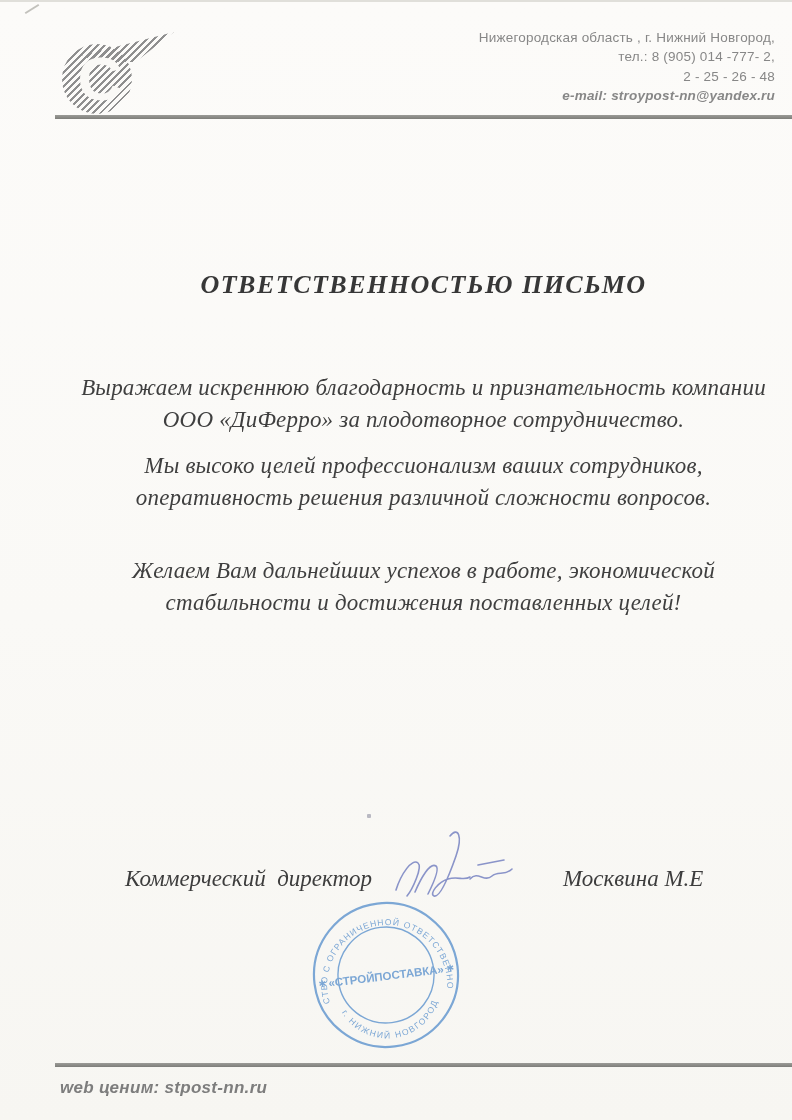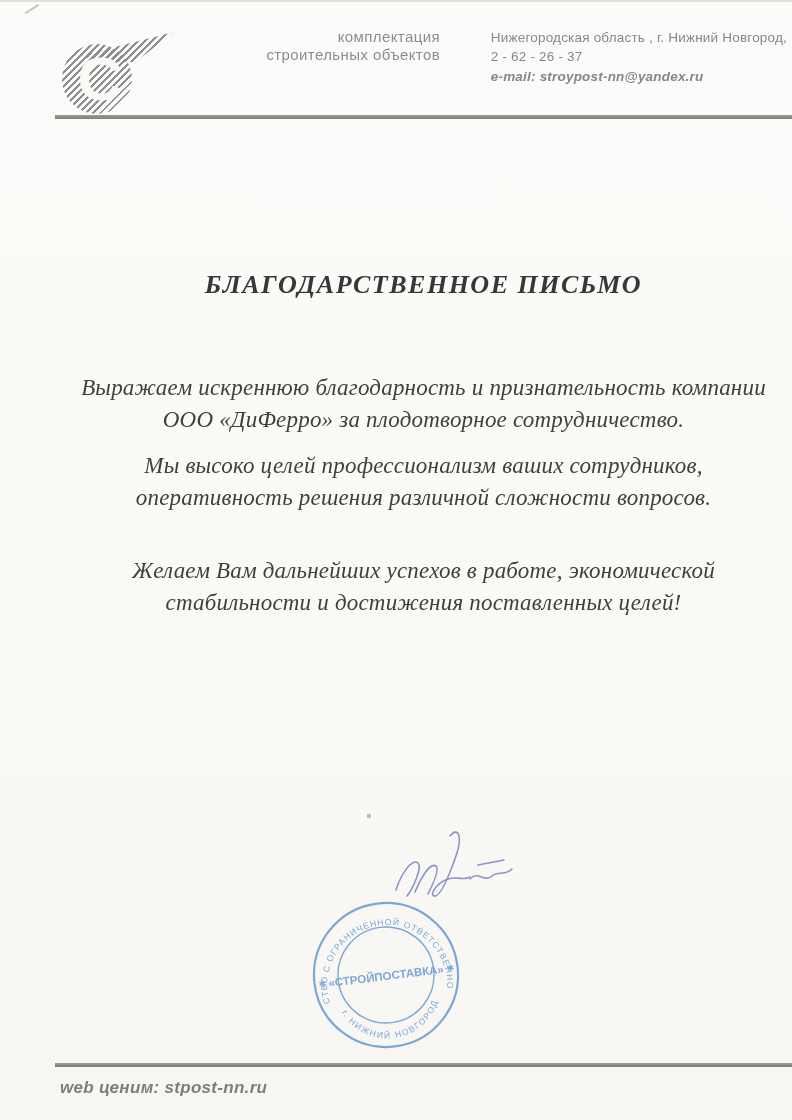"комплектация" div.logo-tagline { html: <div> <div>комплектация</div> <div>строительных объектов</div> </div> -> none }
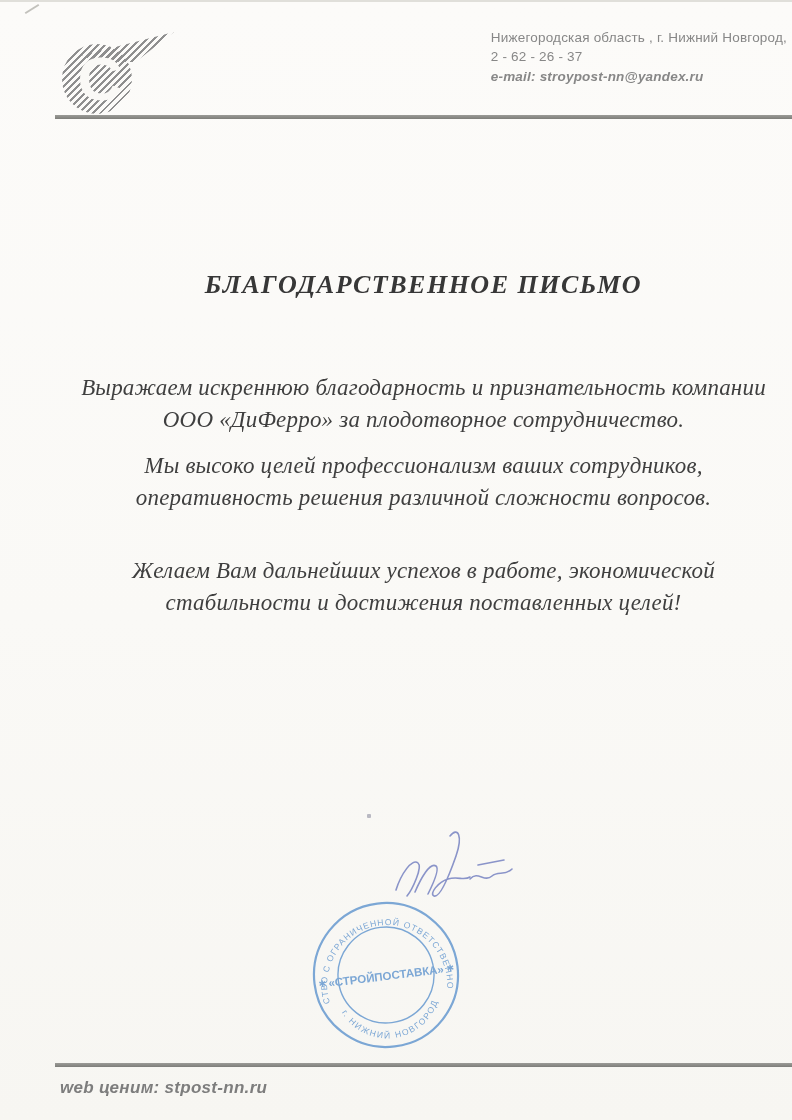"Нижегородская область , г. Нижний" .contact { right: 5px -> 17px; text-align: none -> right }
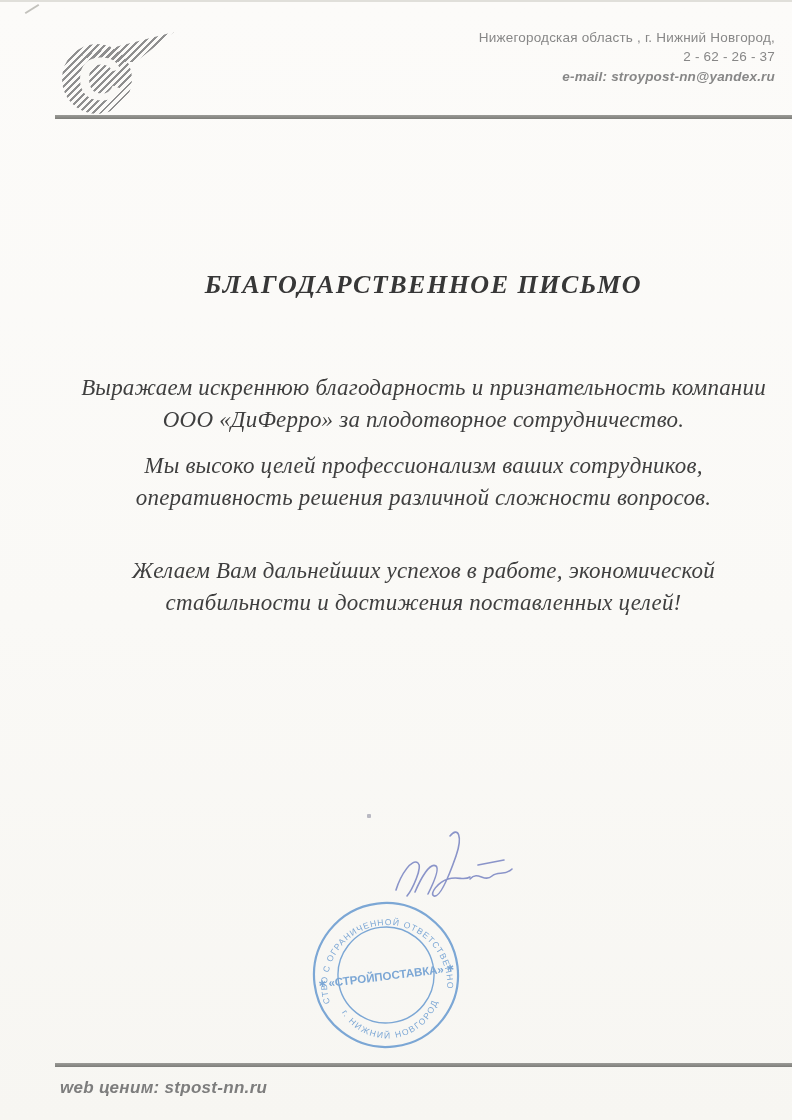"тел.: 8 (905) 014 -777-" div { html: none -> <div>тел.: 8 (905) 014 -777- 2,</div> }
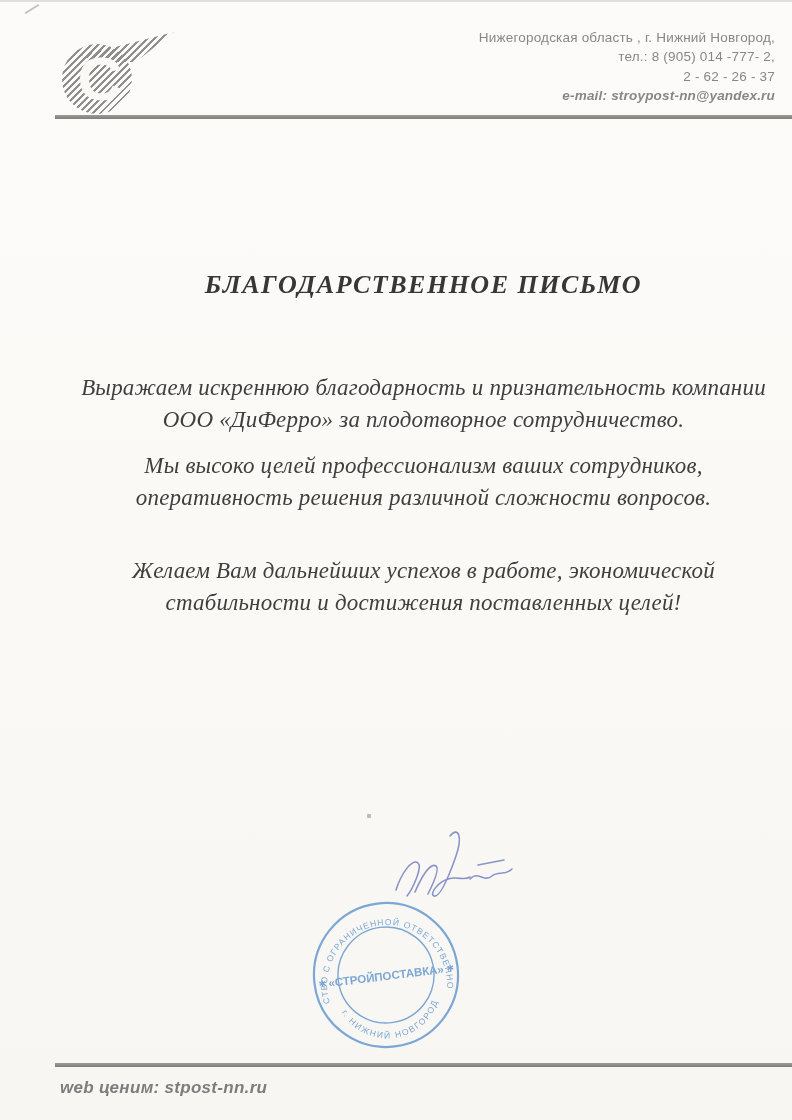"2 - 62 - 26" div { text: 62 - 26 - 37 -> 25 - 26 - 48 }
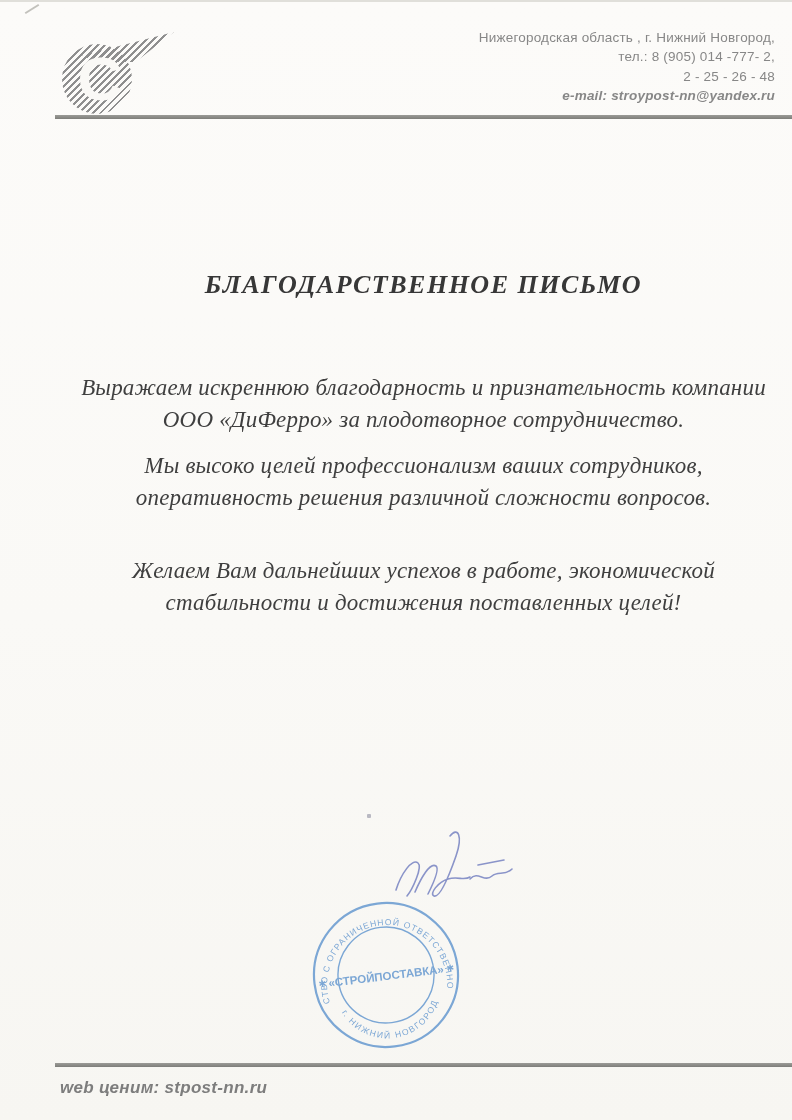"БЛАГОДАРСТВЕННОЕ ПИСЬМО" h1.title { text: БЛАГОДАРСТВЕННОЕ -> ОТВЕТСТВЕННОСТЬЮ }
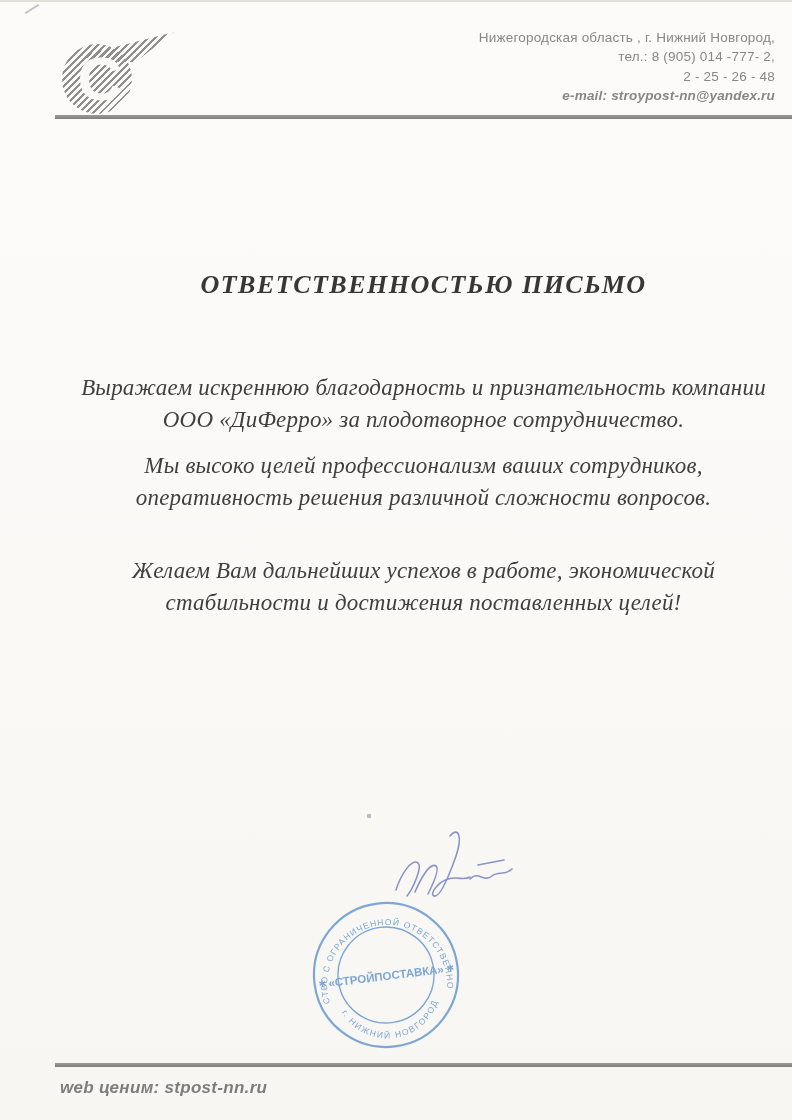"Коммерческий директор" span.sig-title { html: none -> <span>Коммерческий директор</span> }
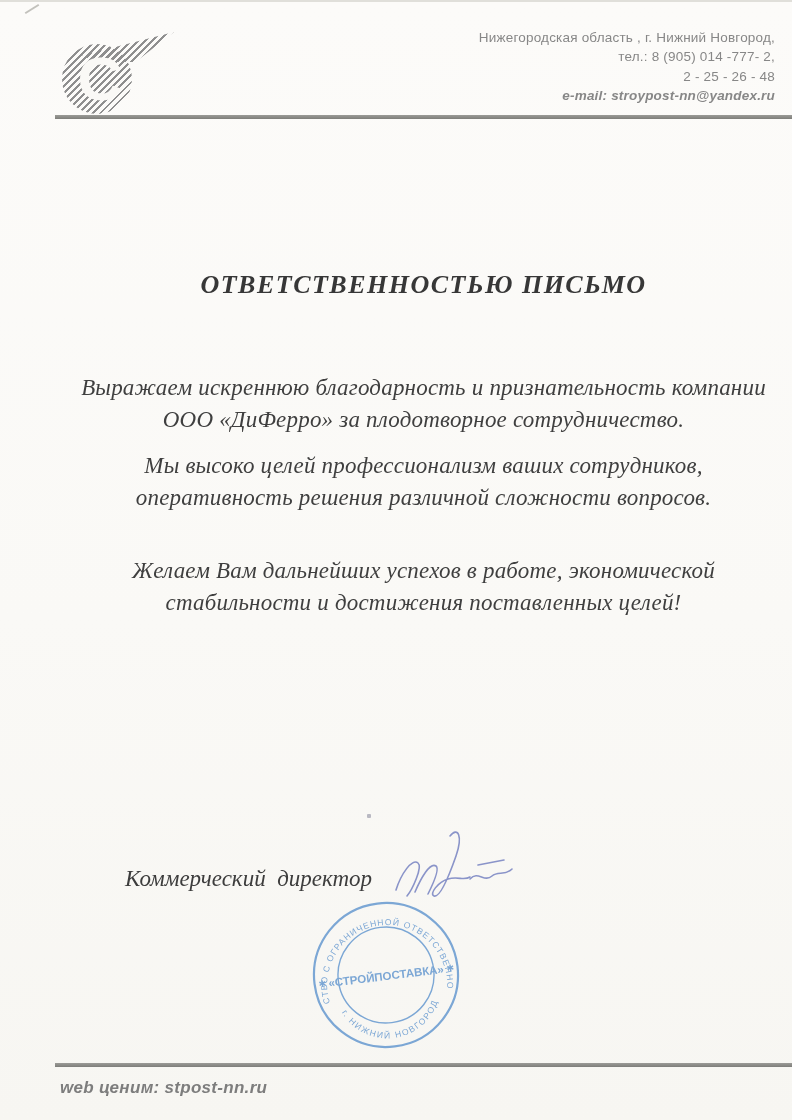"Москвина М.Е" span.sig-name { html: none -> <span>Москвина М.Е</span> }
